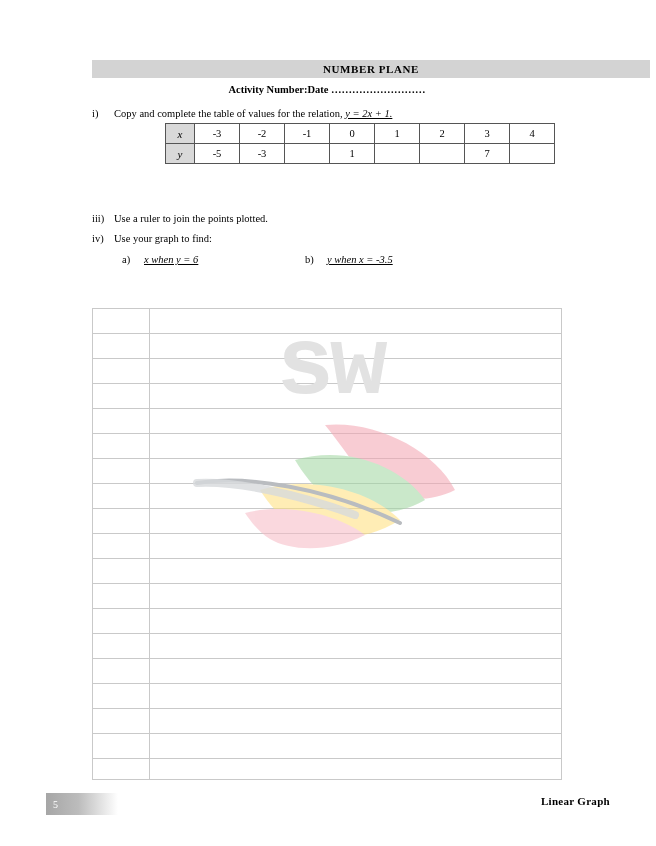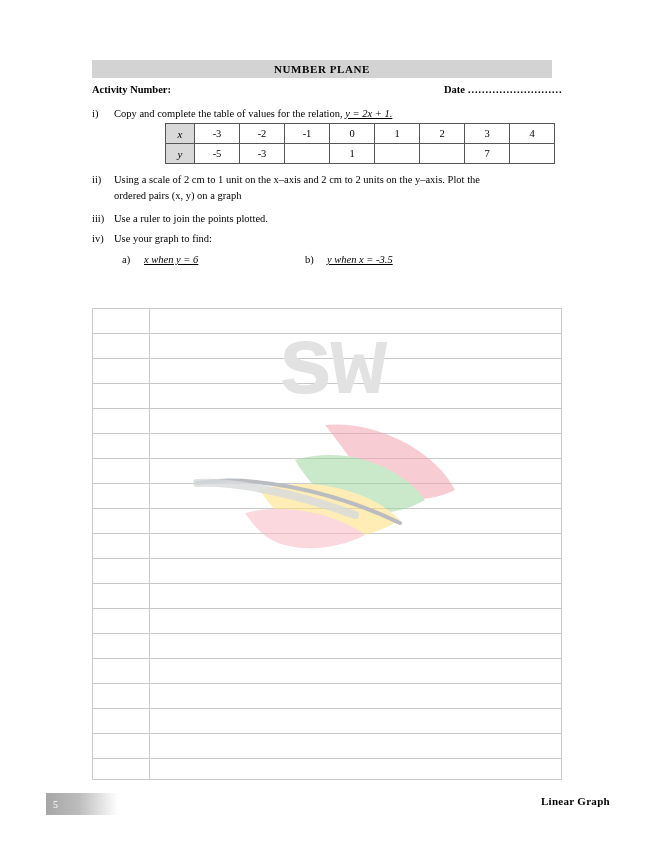"NUMBER PLANE" .title-bar { width: 460px -> 558px }
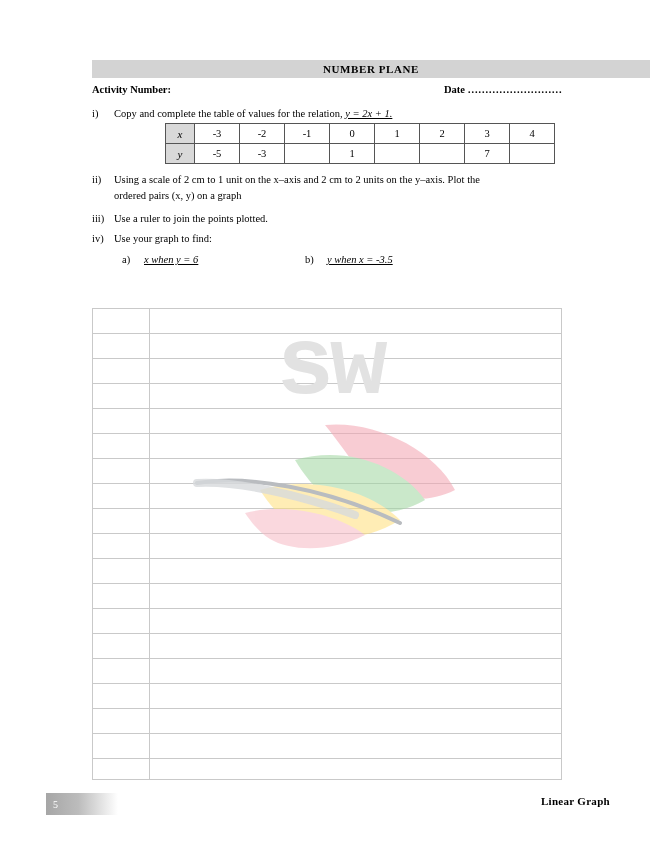"Activity Number:" .actdate { justify-content: space-between -> center }
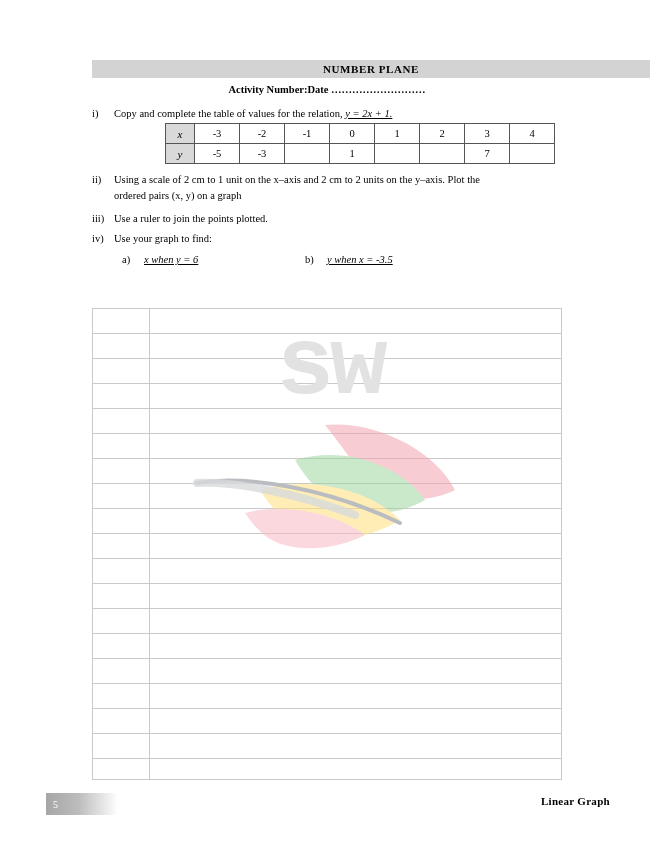"ii)" div.q-body { html: <div> <div> <span>ii)</span> <span> <span>Using a scale of 2 cm to 1 unit on the x–axis and 2 cm to 2 units on the y–axis. Plot the</span><br> <span>ordered pairs (x, y) on a graph</span> </span> </div> </div> -> none }
